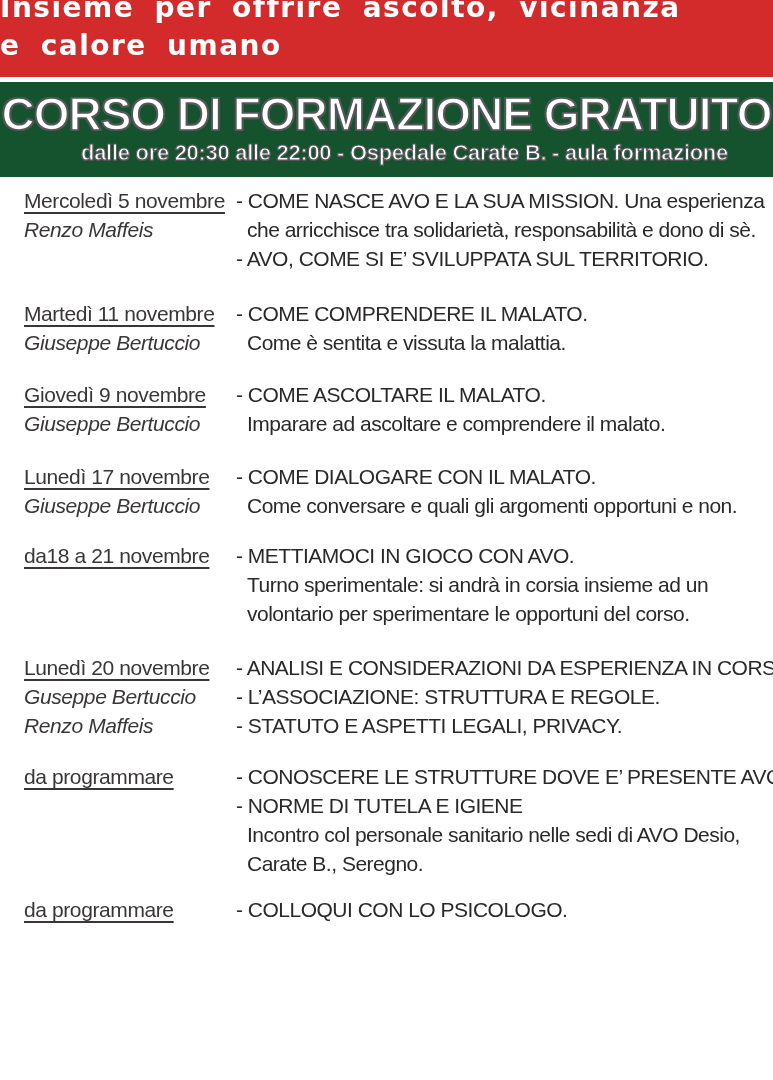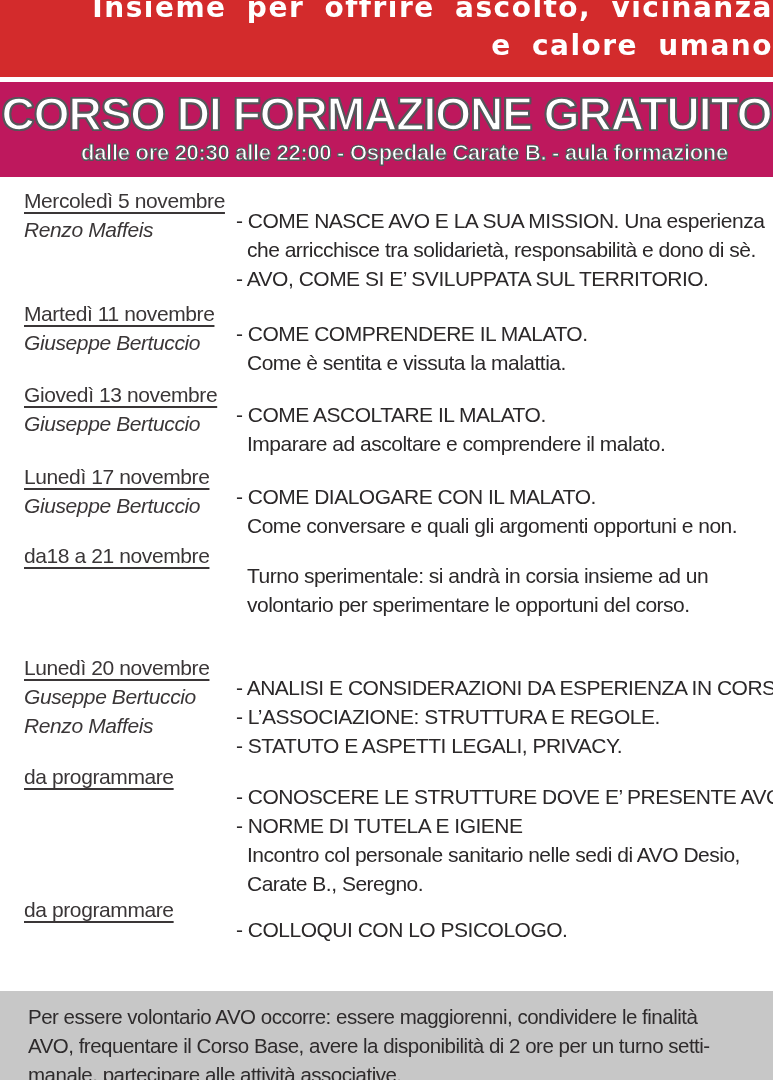"Insieme per offrire ascolto, vicinanza" .banner-red { text-align: right -> left }
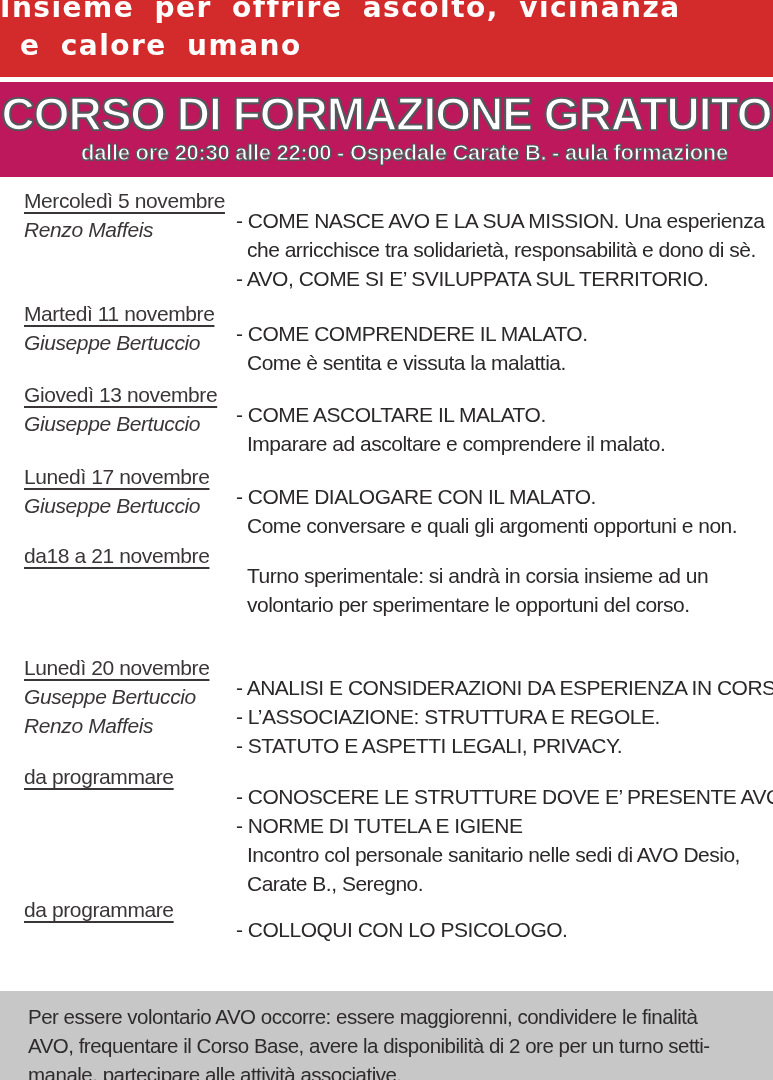"e calore umano" .tagline-2 { padding-left: 20px -> none }
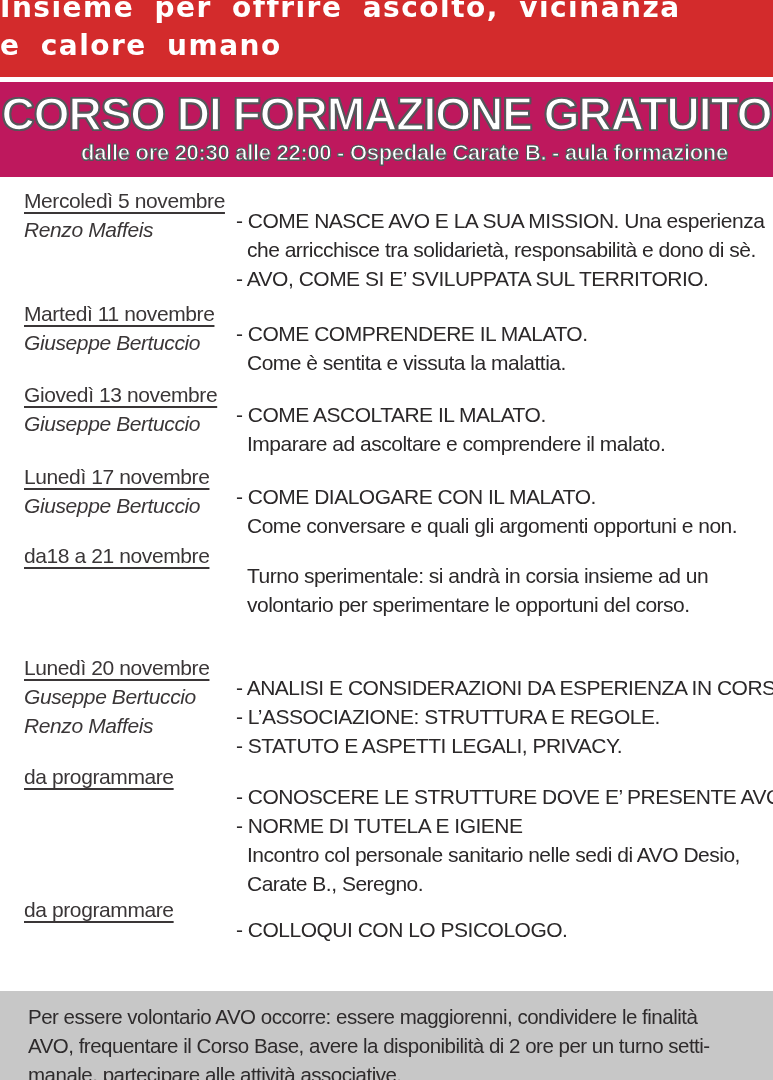"CORSO DI FORMAZIONE GRATUITO" .banner-green { background: #be185d -> #14532d }
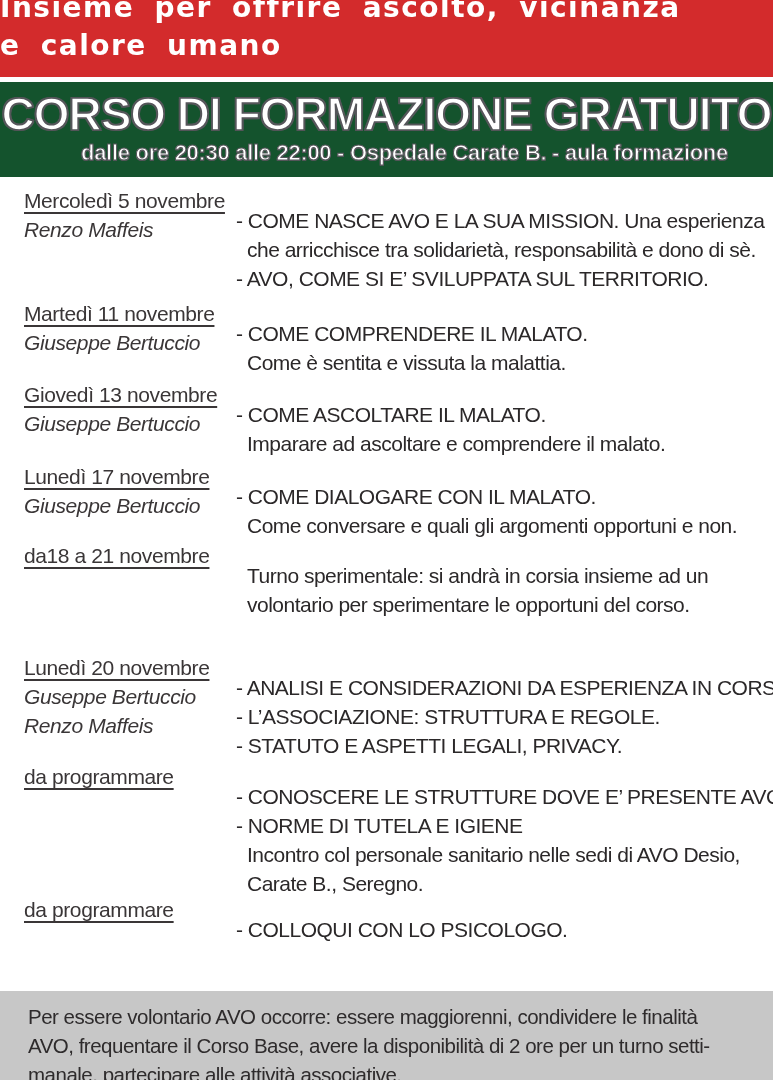"- COME NASCE AVO E" .entry .right { margin-top: 20px -> none }
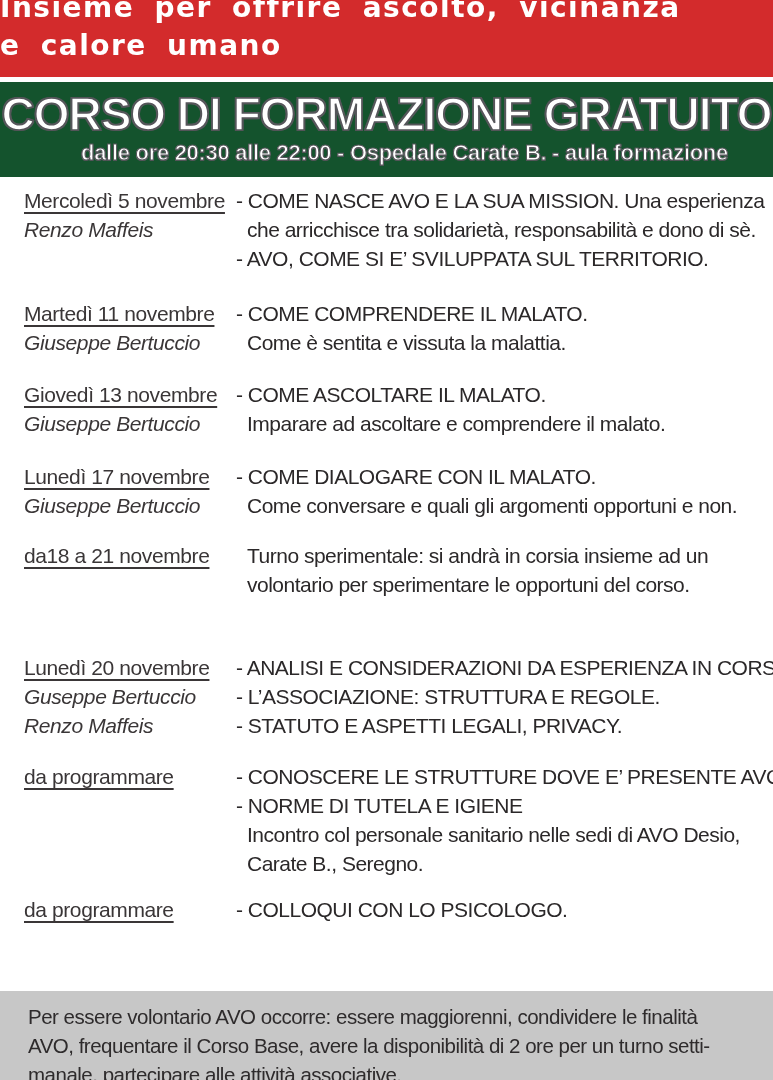"Giovedì 13 novembre" div.date { text: 13 -> 9 }
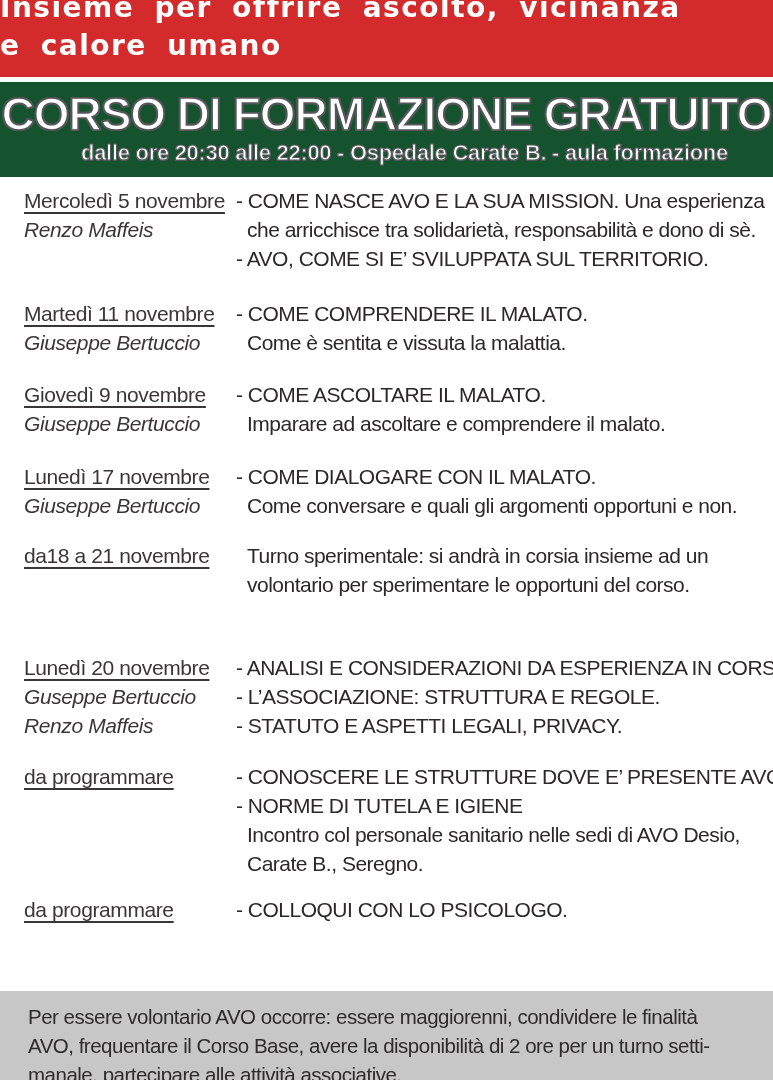"- METTIAMOCI IN GIOCO CON" div.line { html: none -> <div>- METTIAMOCI IN GIOCO CON AVO.</div> }
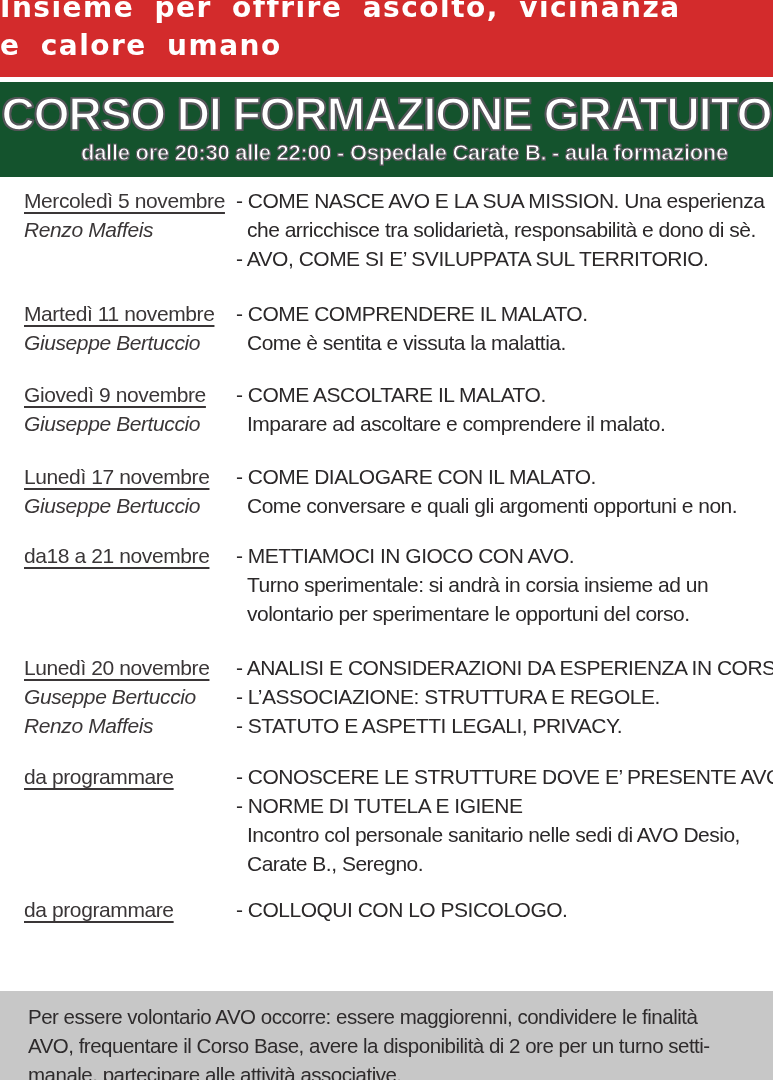"Per essere volontario AVO occorre:" div.footer-note { html: <div> <div>Per essere volontario AVO occorre: essere maggiorenni, condividere le finalità</div> <div>AVO, frequentare il Corso Base, avere la disponibilità di 2 ore per un turno setti-</div> <div>manale, partecipare alle attività associative.</div> </div> -> none }
